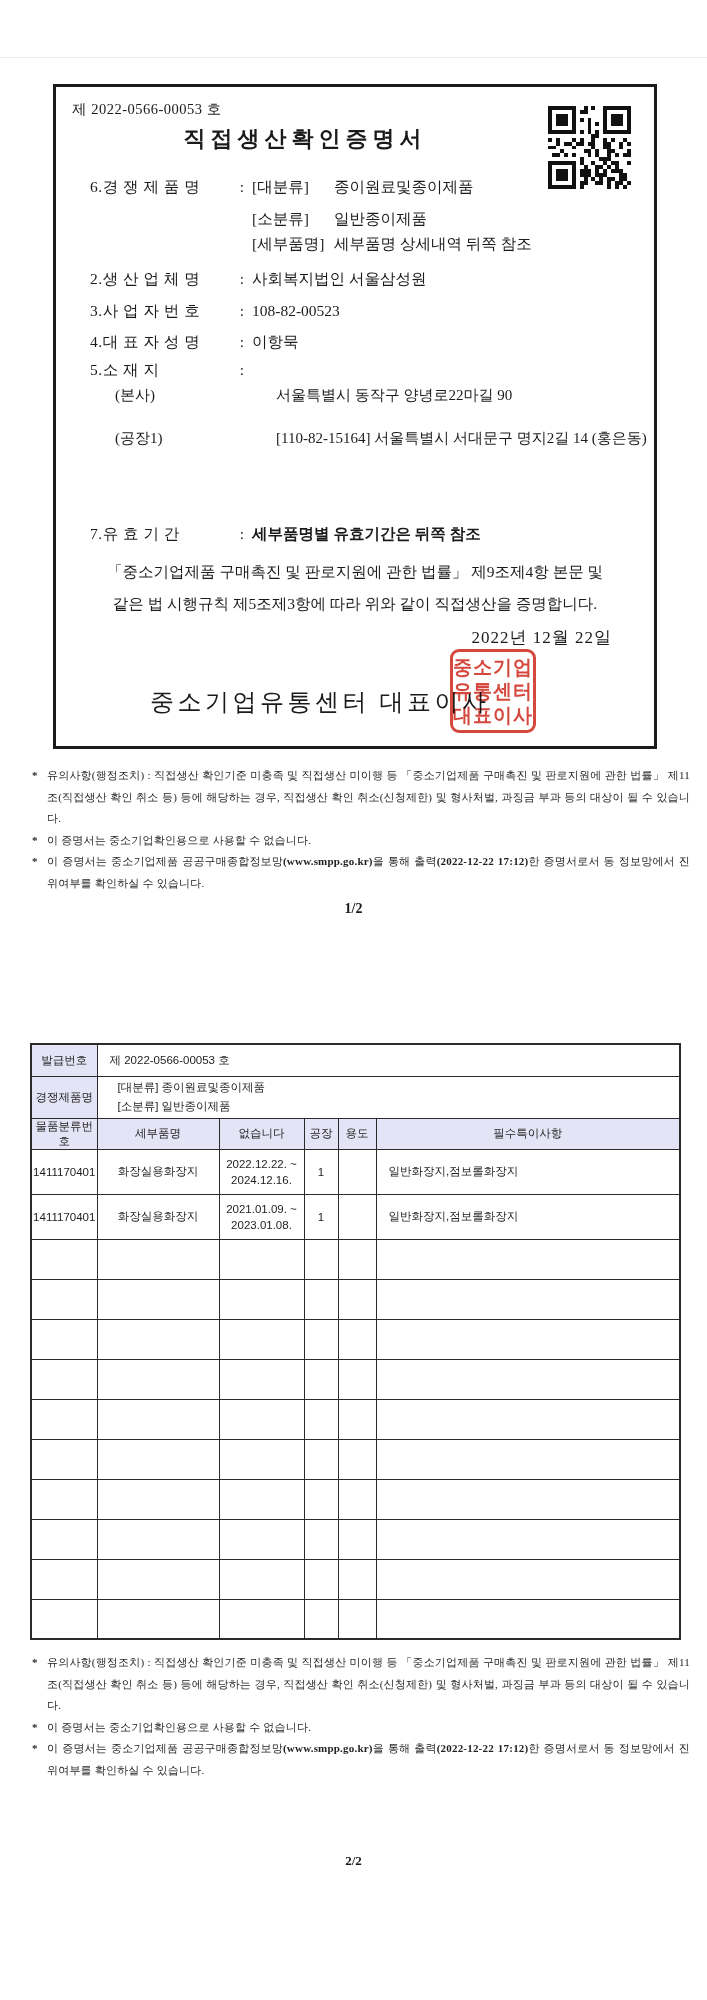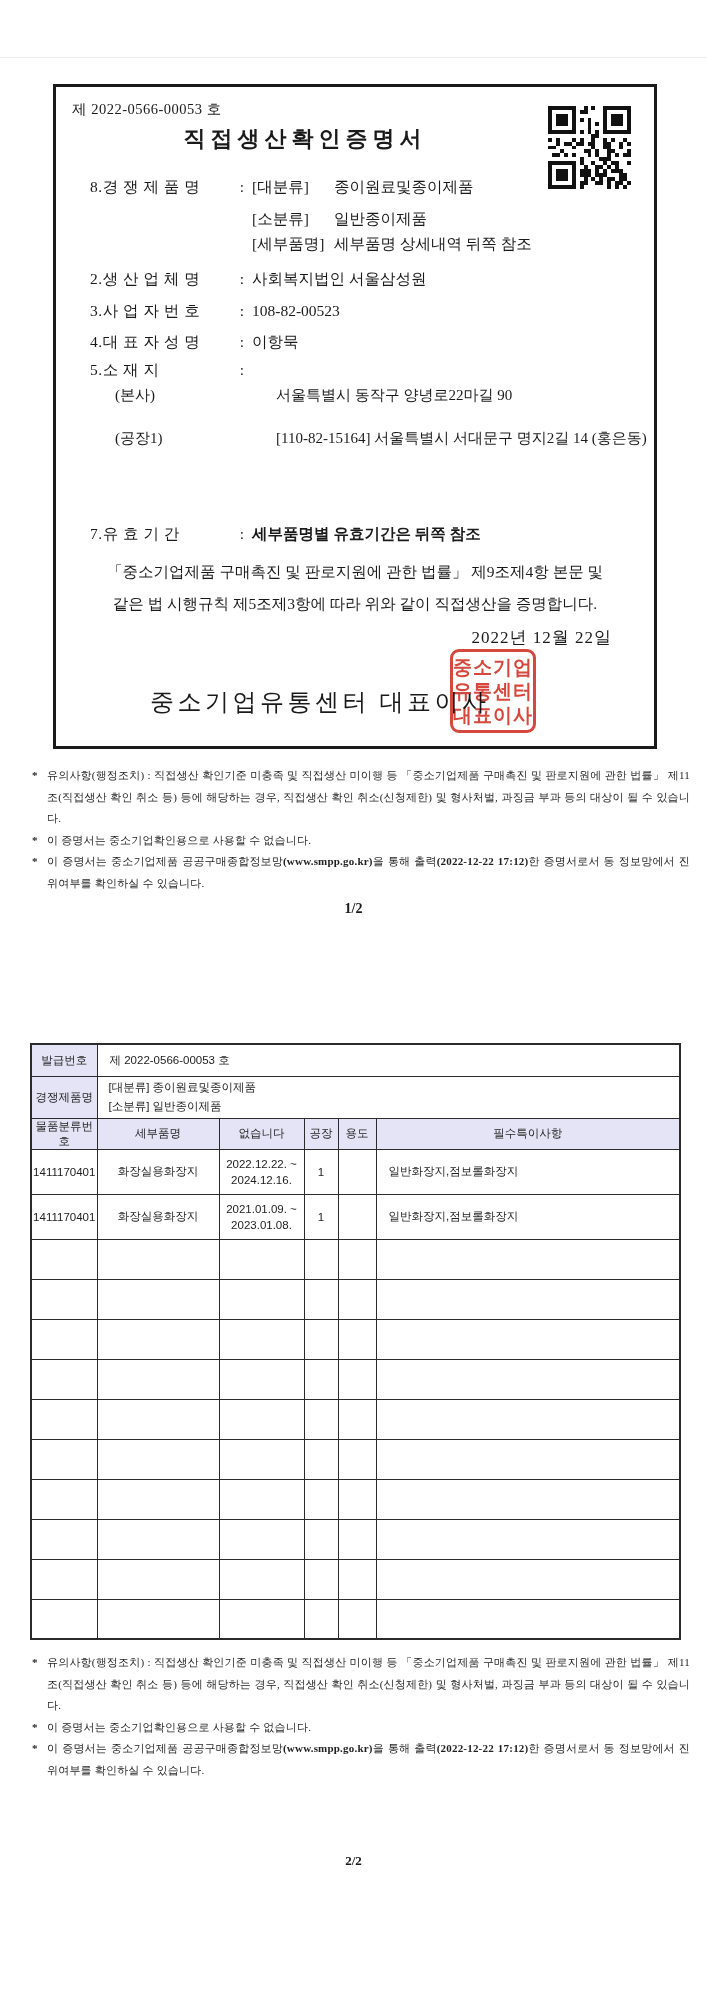"8.경 쟁 제 품 명" span.flabel { text: 8.경 -> 6.경 }
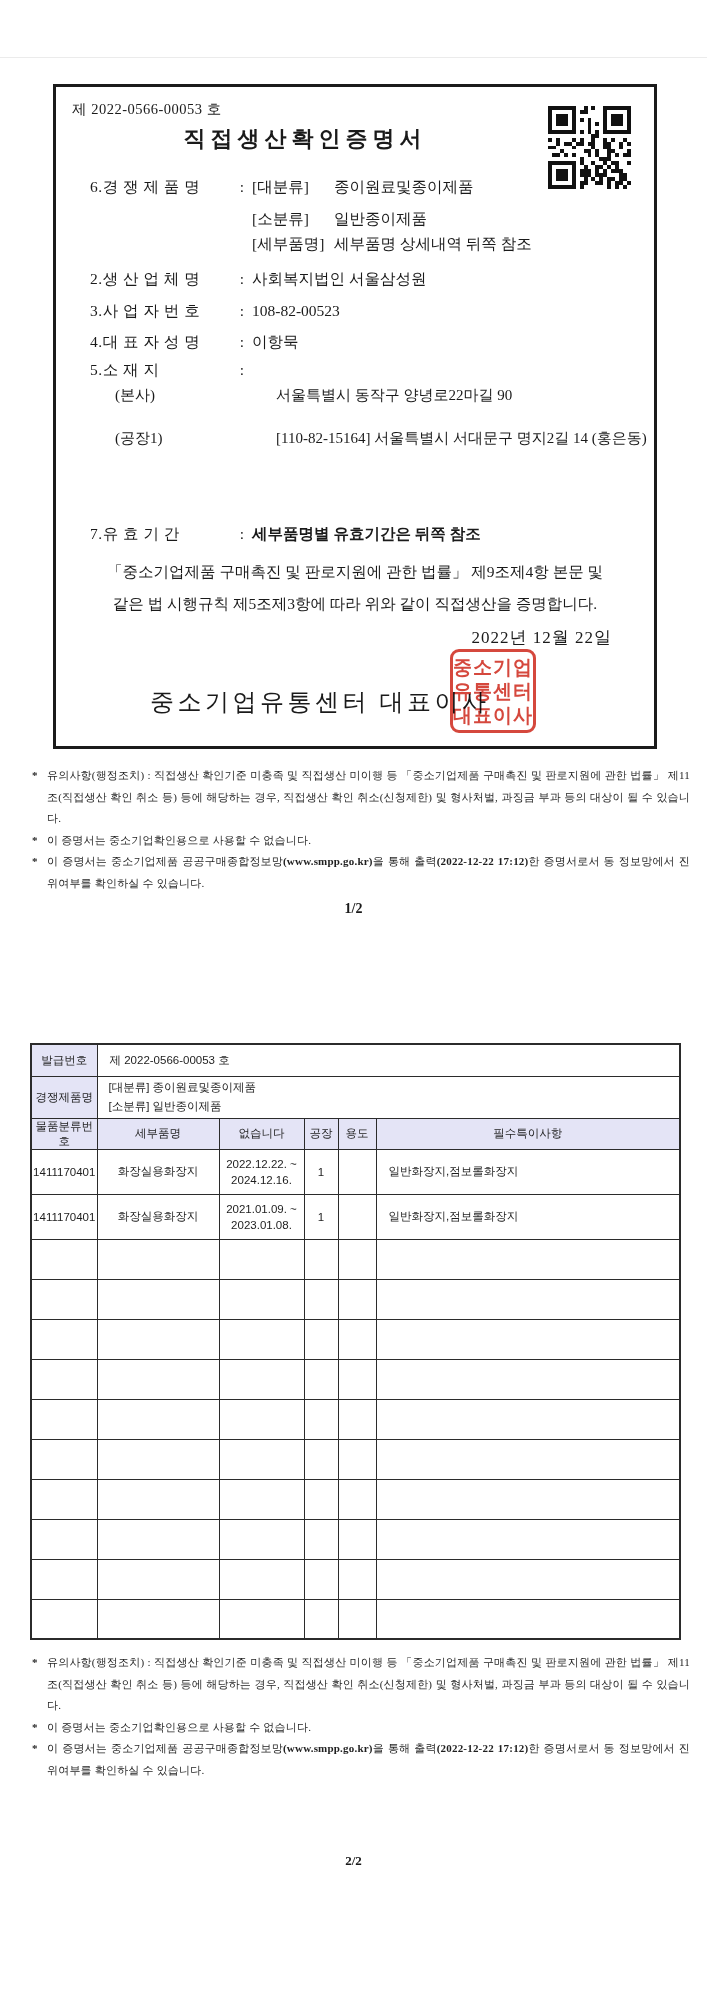"[대분류] 종이원료및종이제품" .prod-line { padding-left: 11px -> 20px }
